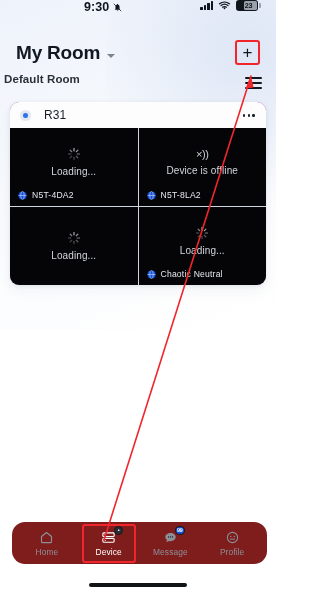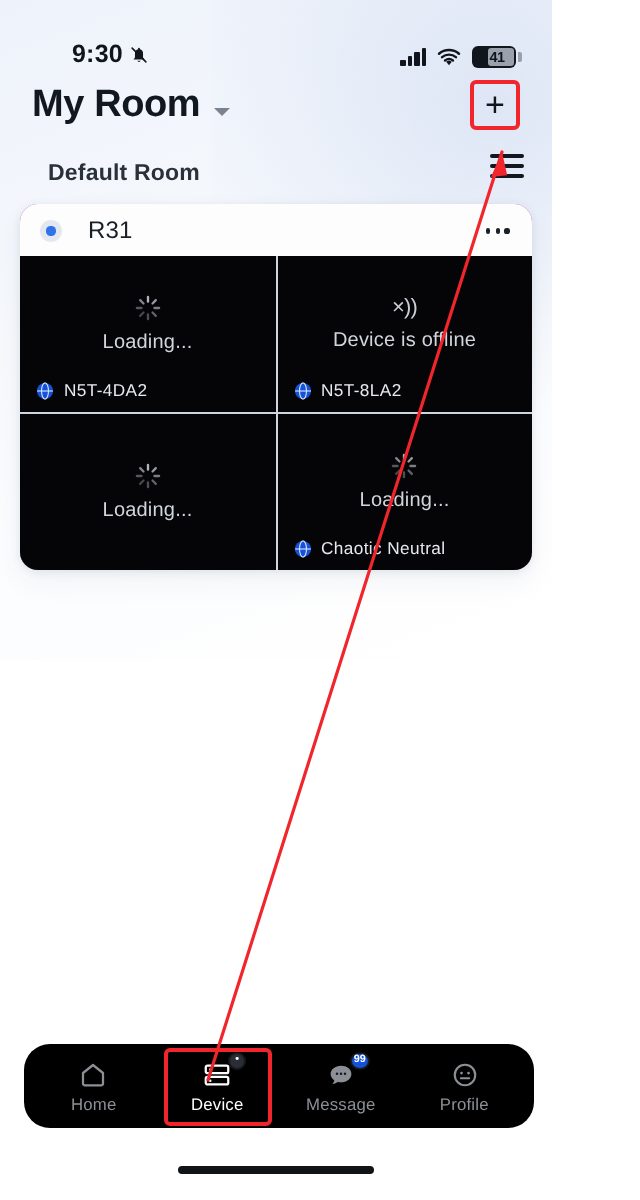"9:30" .statusbar { align-items: flex-end -> flex-start; margin-left: none -> 48px }
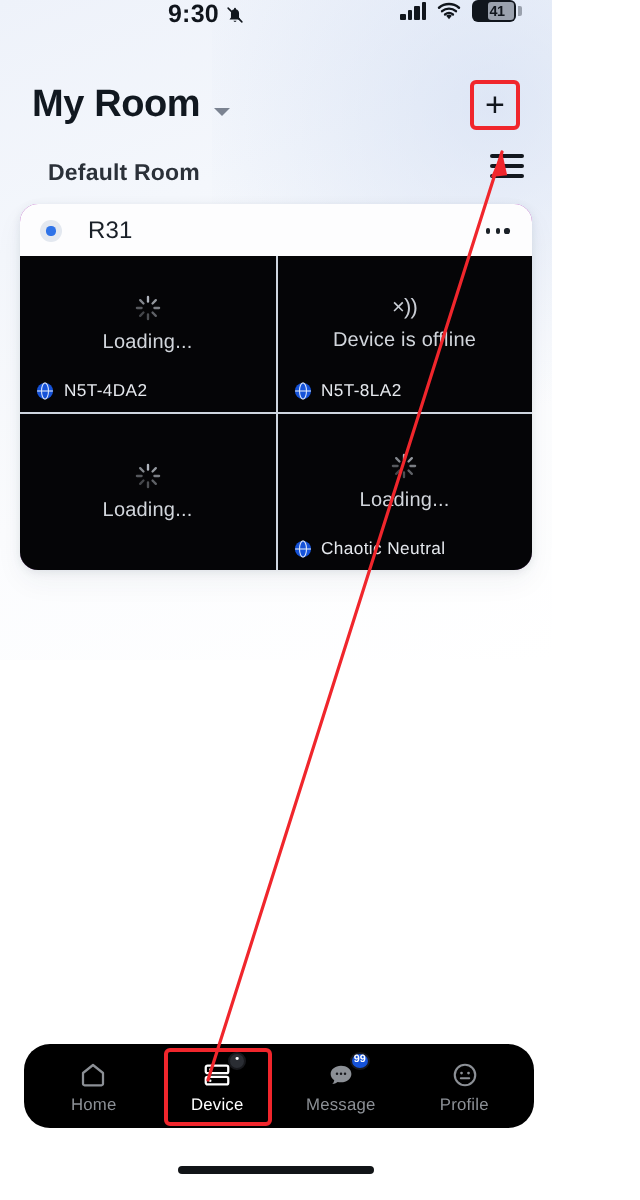"41" span.batt-num { text: 41 -> 23 }
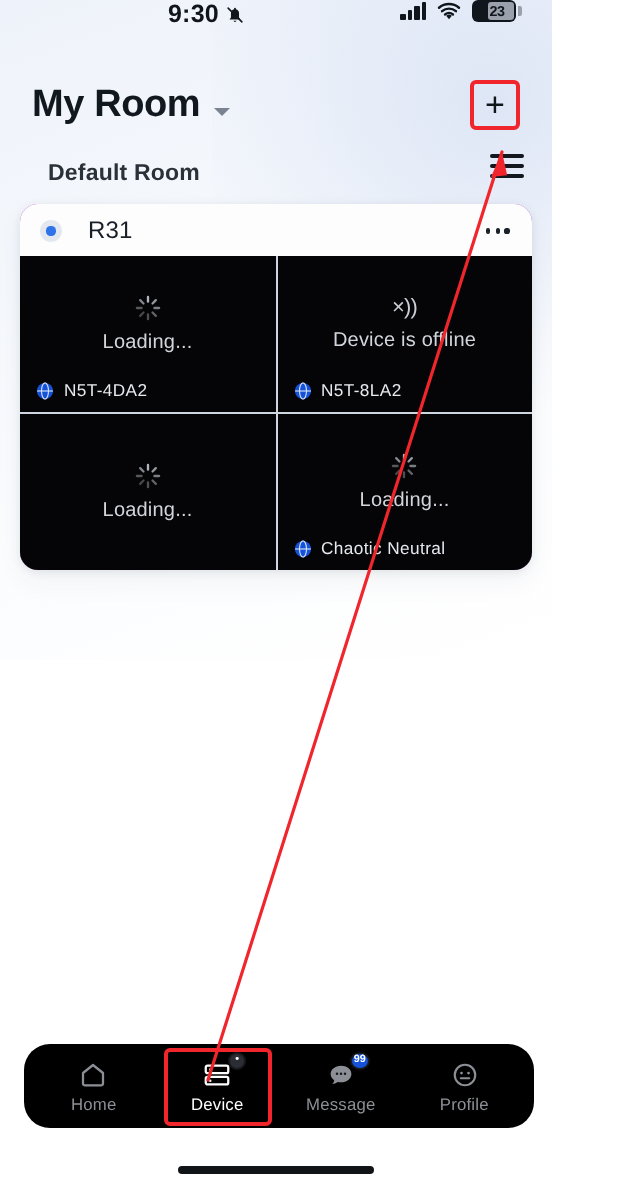"Default Room" .room-row { align-items: flex-end -> flex-start; padding: 0 14px 0 24px -> 0 14px 0 4px }
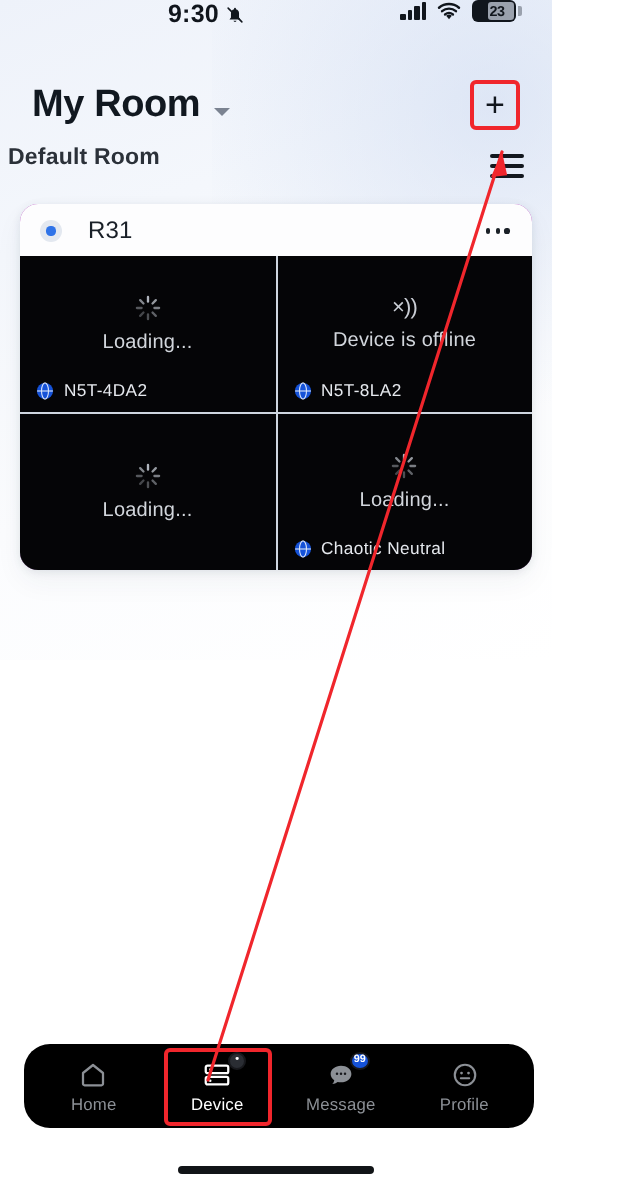"Home" .tabbar { background: #000000 -> #7f1d1d }
